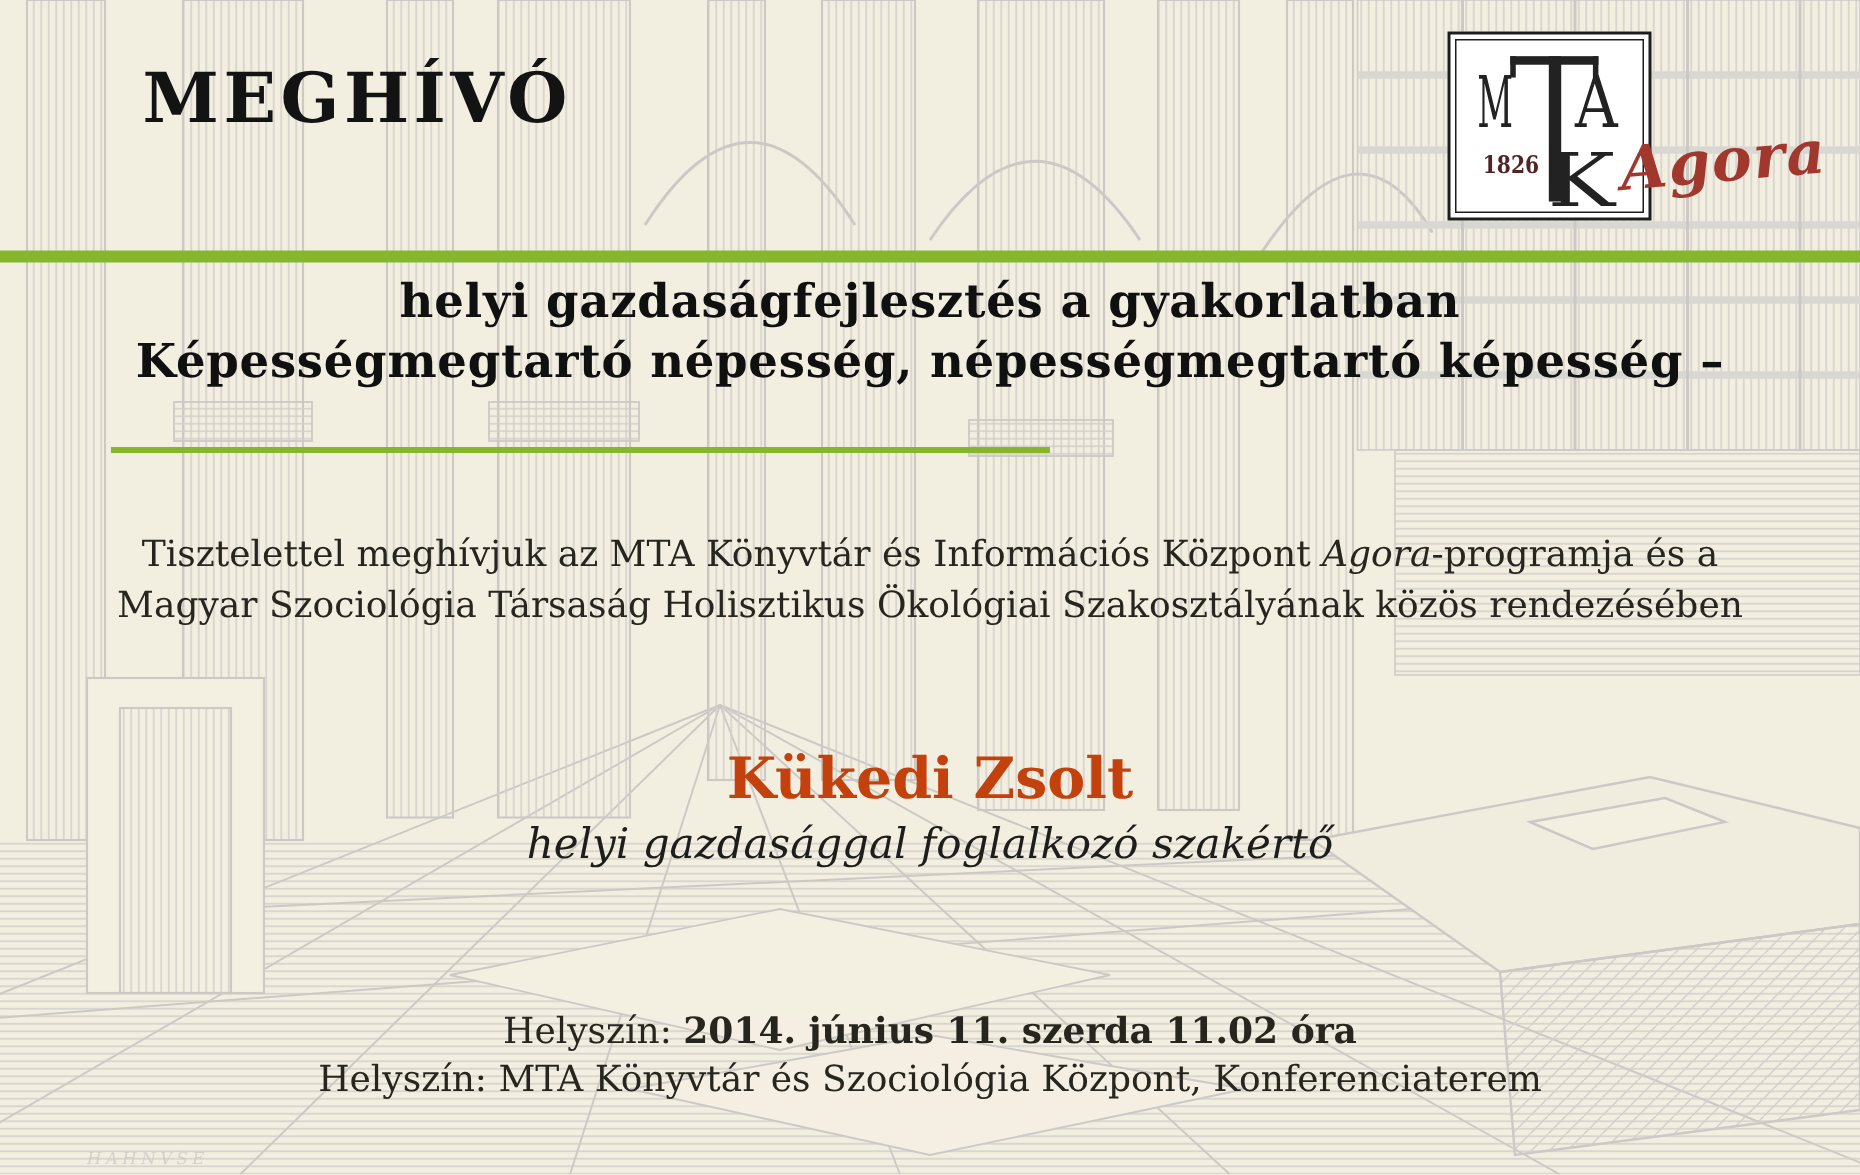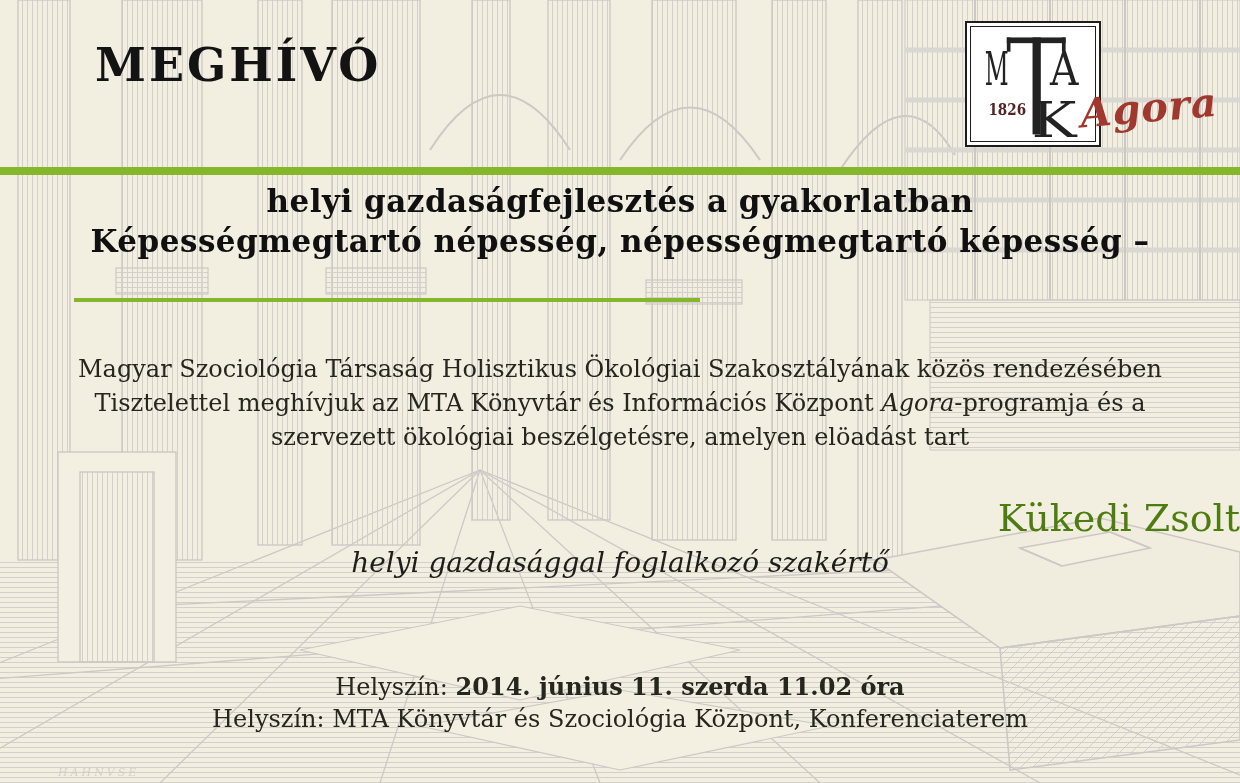"Magyar Szociológia Társaság Holisztikus" div { order: before "Tisztelettel meghívjuk az MTA Könyvtár" -> after "Tisztelettel meghívjuk az MTA Könyvtár" }
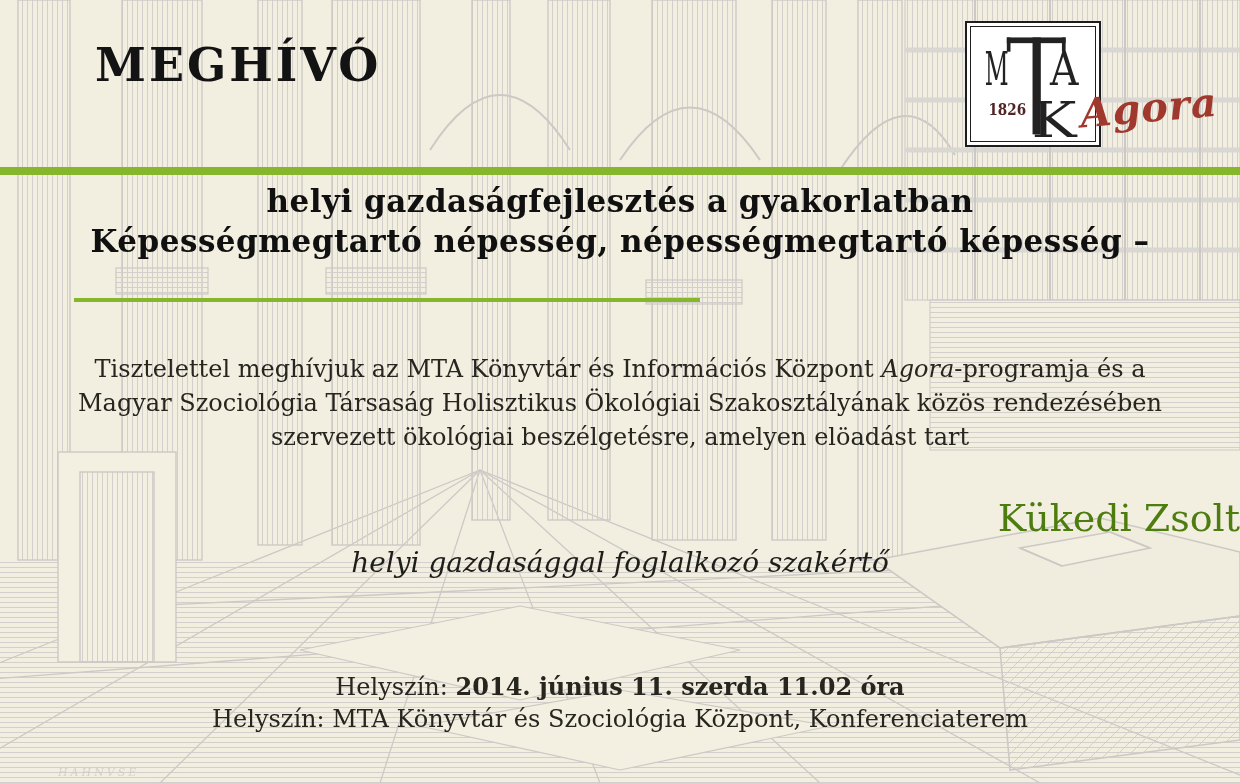"szervezett ökológiai beszélgetésre," div { html: <div>szervezett ökológiai beszélgetésre, amelyen elöadást tart</div> -> none }
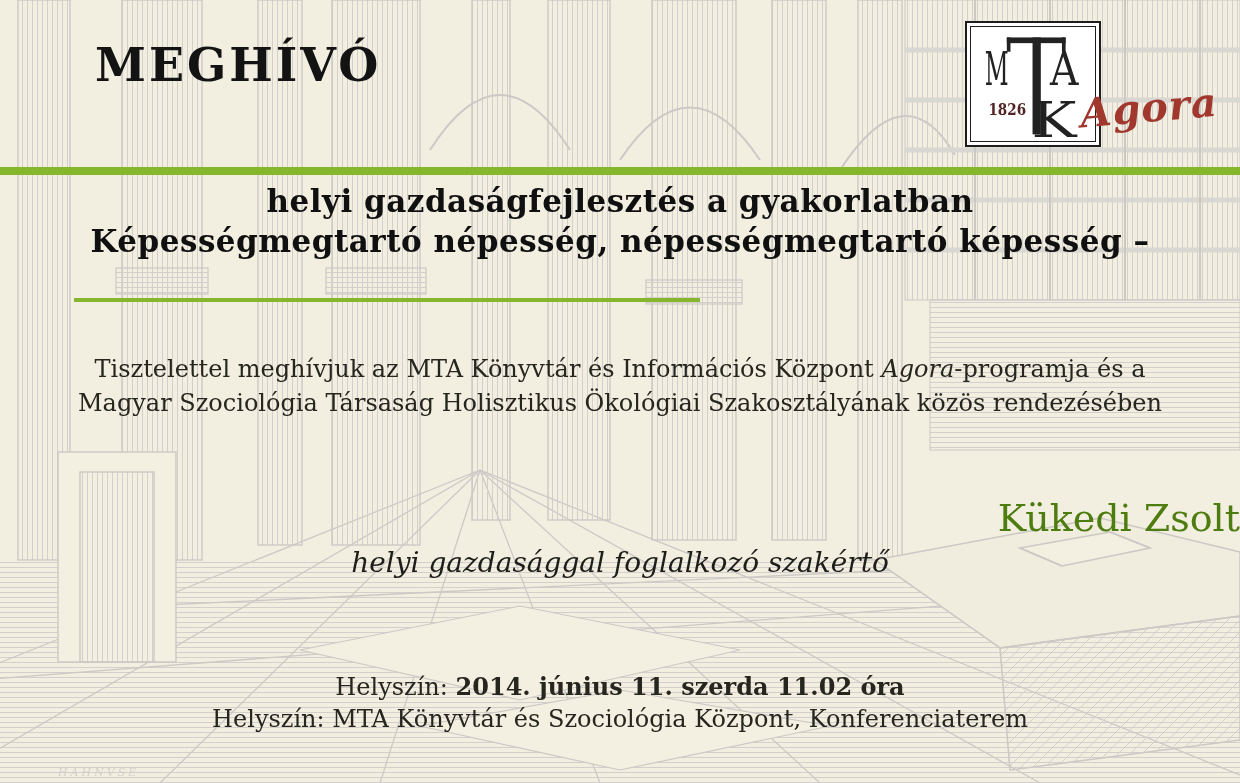"Kükedi Zsolt" .speaker-name { color: #4d7c0f -> #c2410c; font-weight: normal -> bold; text-align: right -> center }
